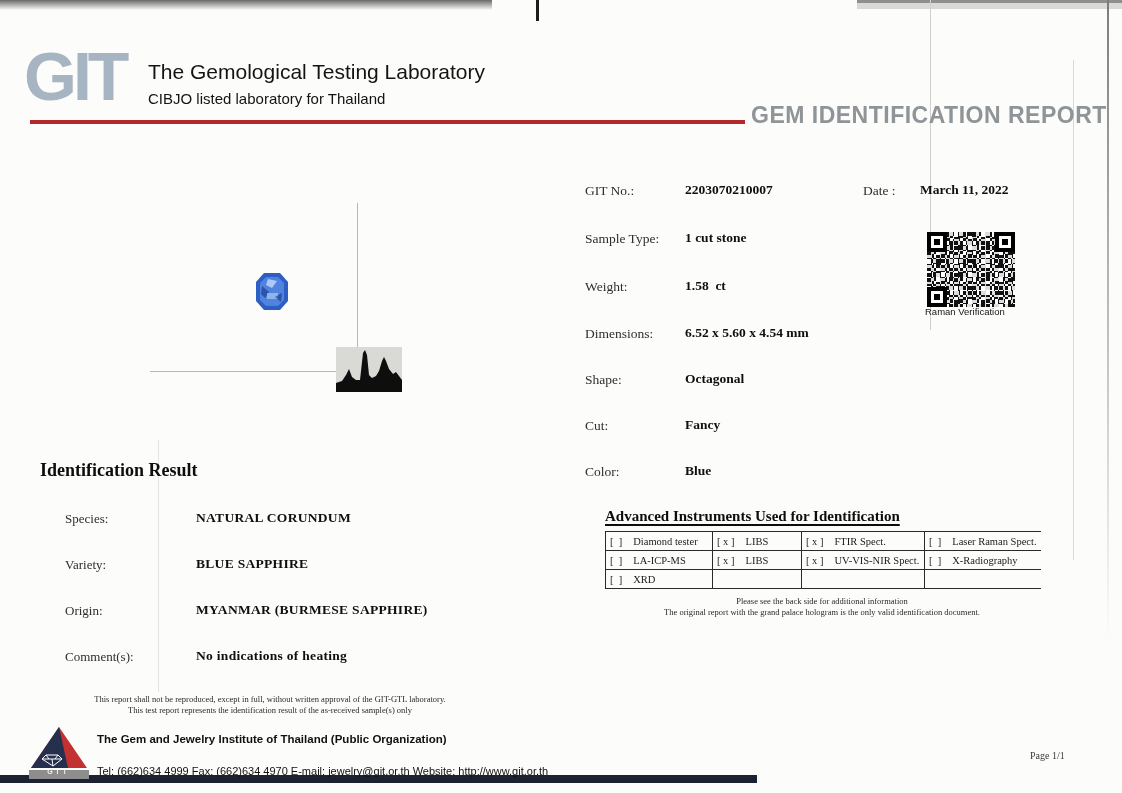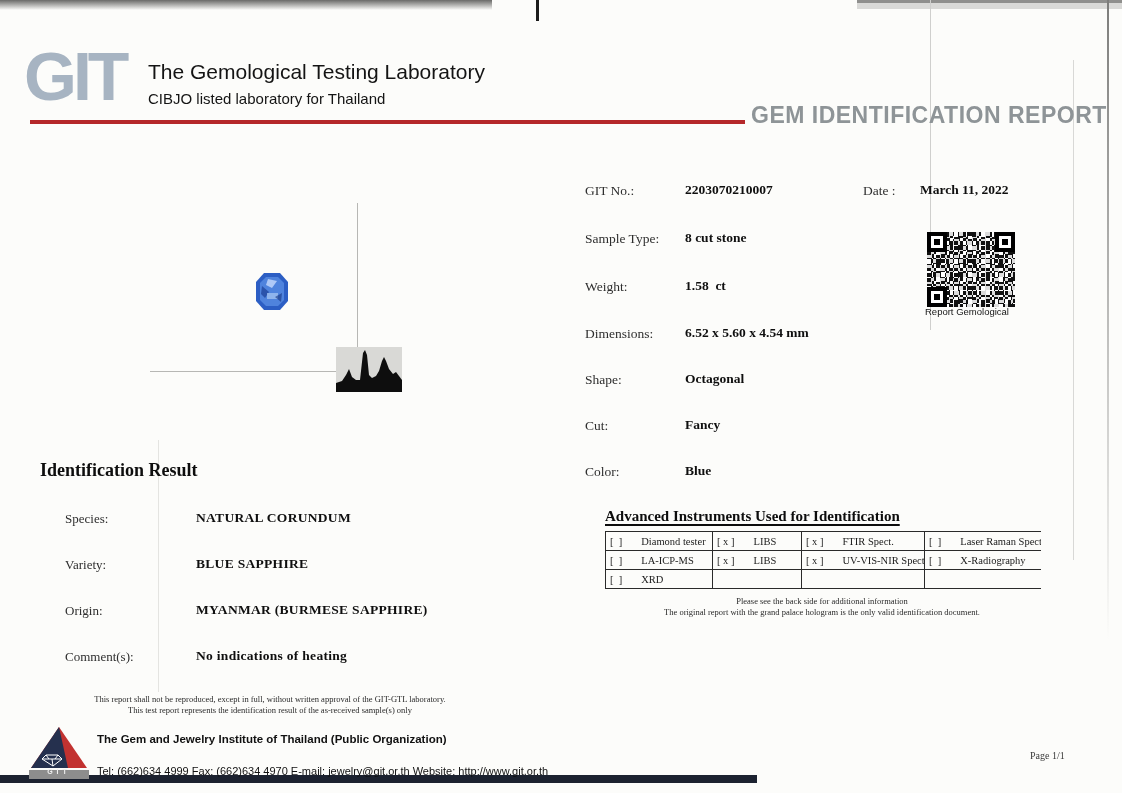"8 cut stone" div.f-value { text: 8 -> 1 }
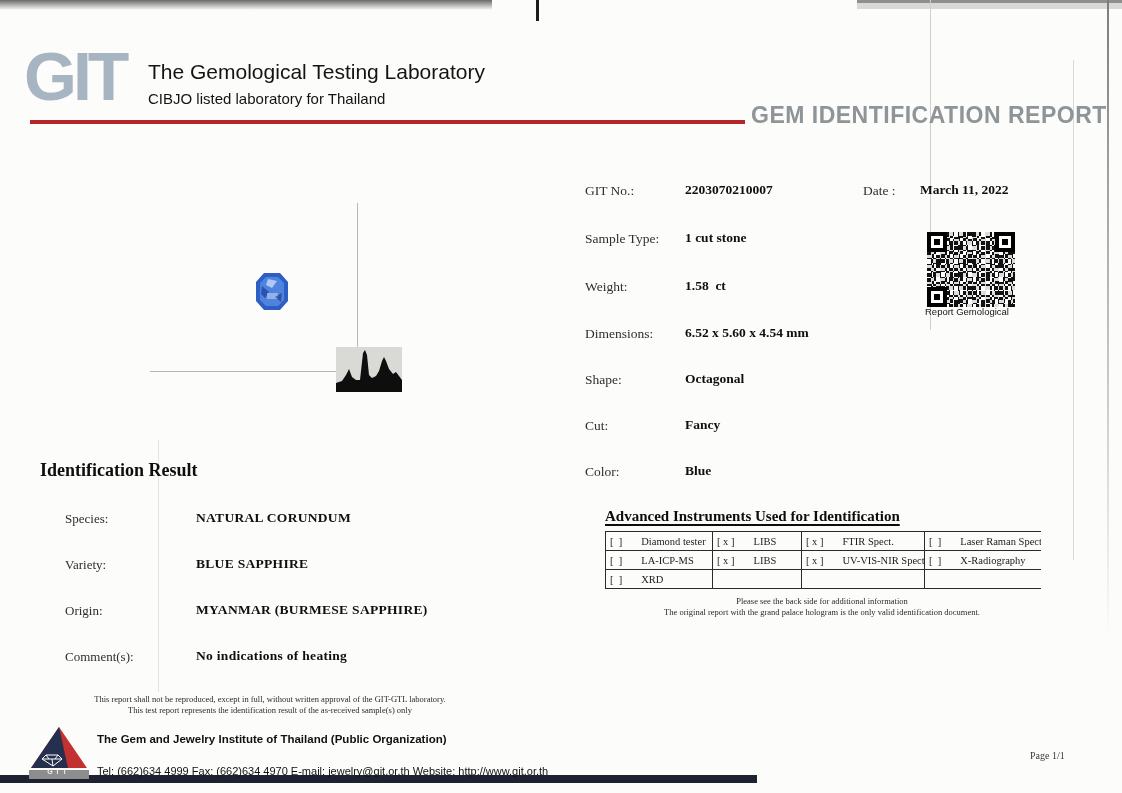"Report Gemological" div.qr-caption { text: Report Gemological -> Raman Verification }
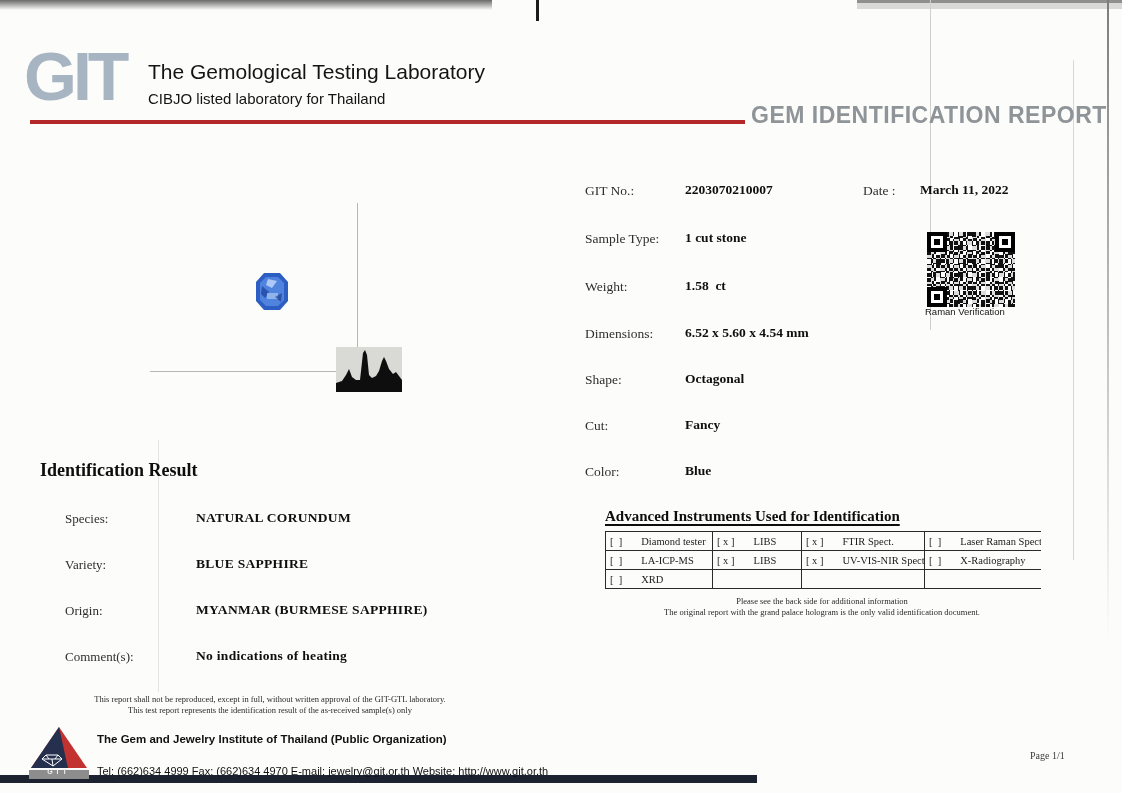"Diamond tester" .inst-cell .lbl { margin-left: 19px -> 11px }
